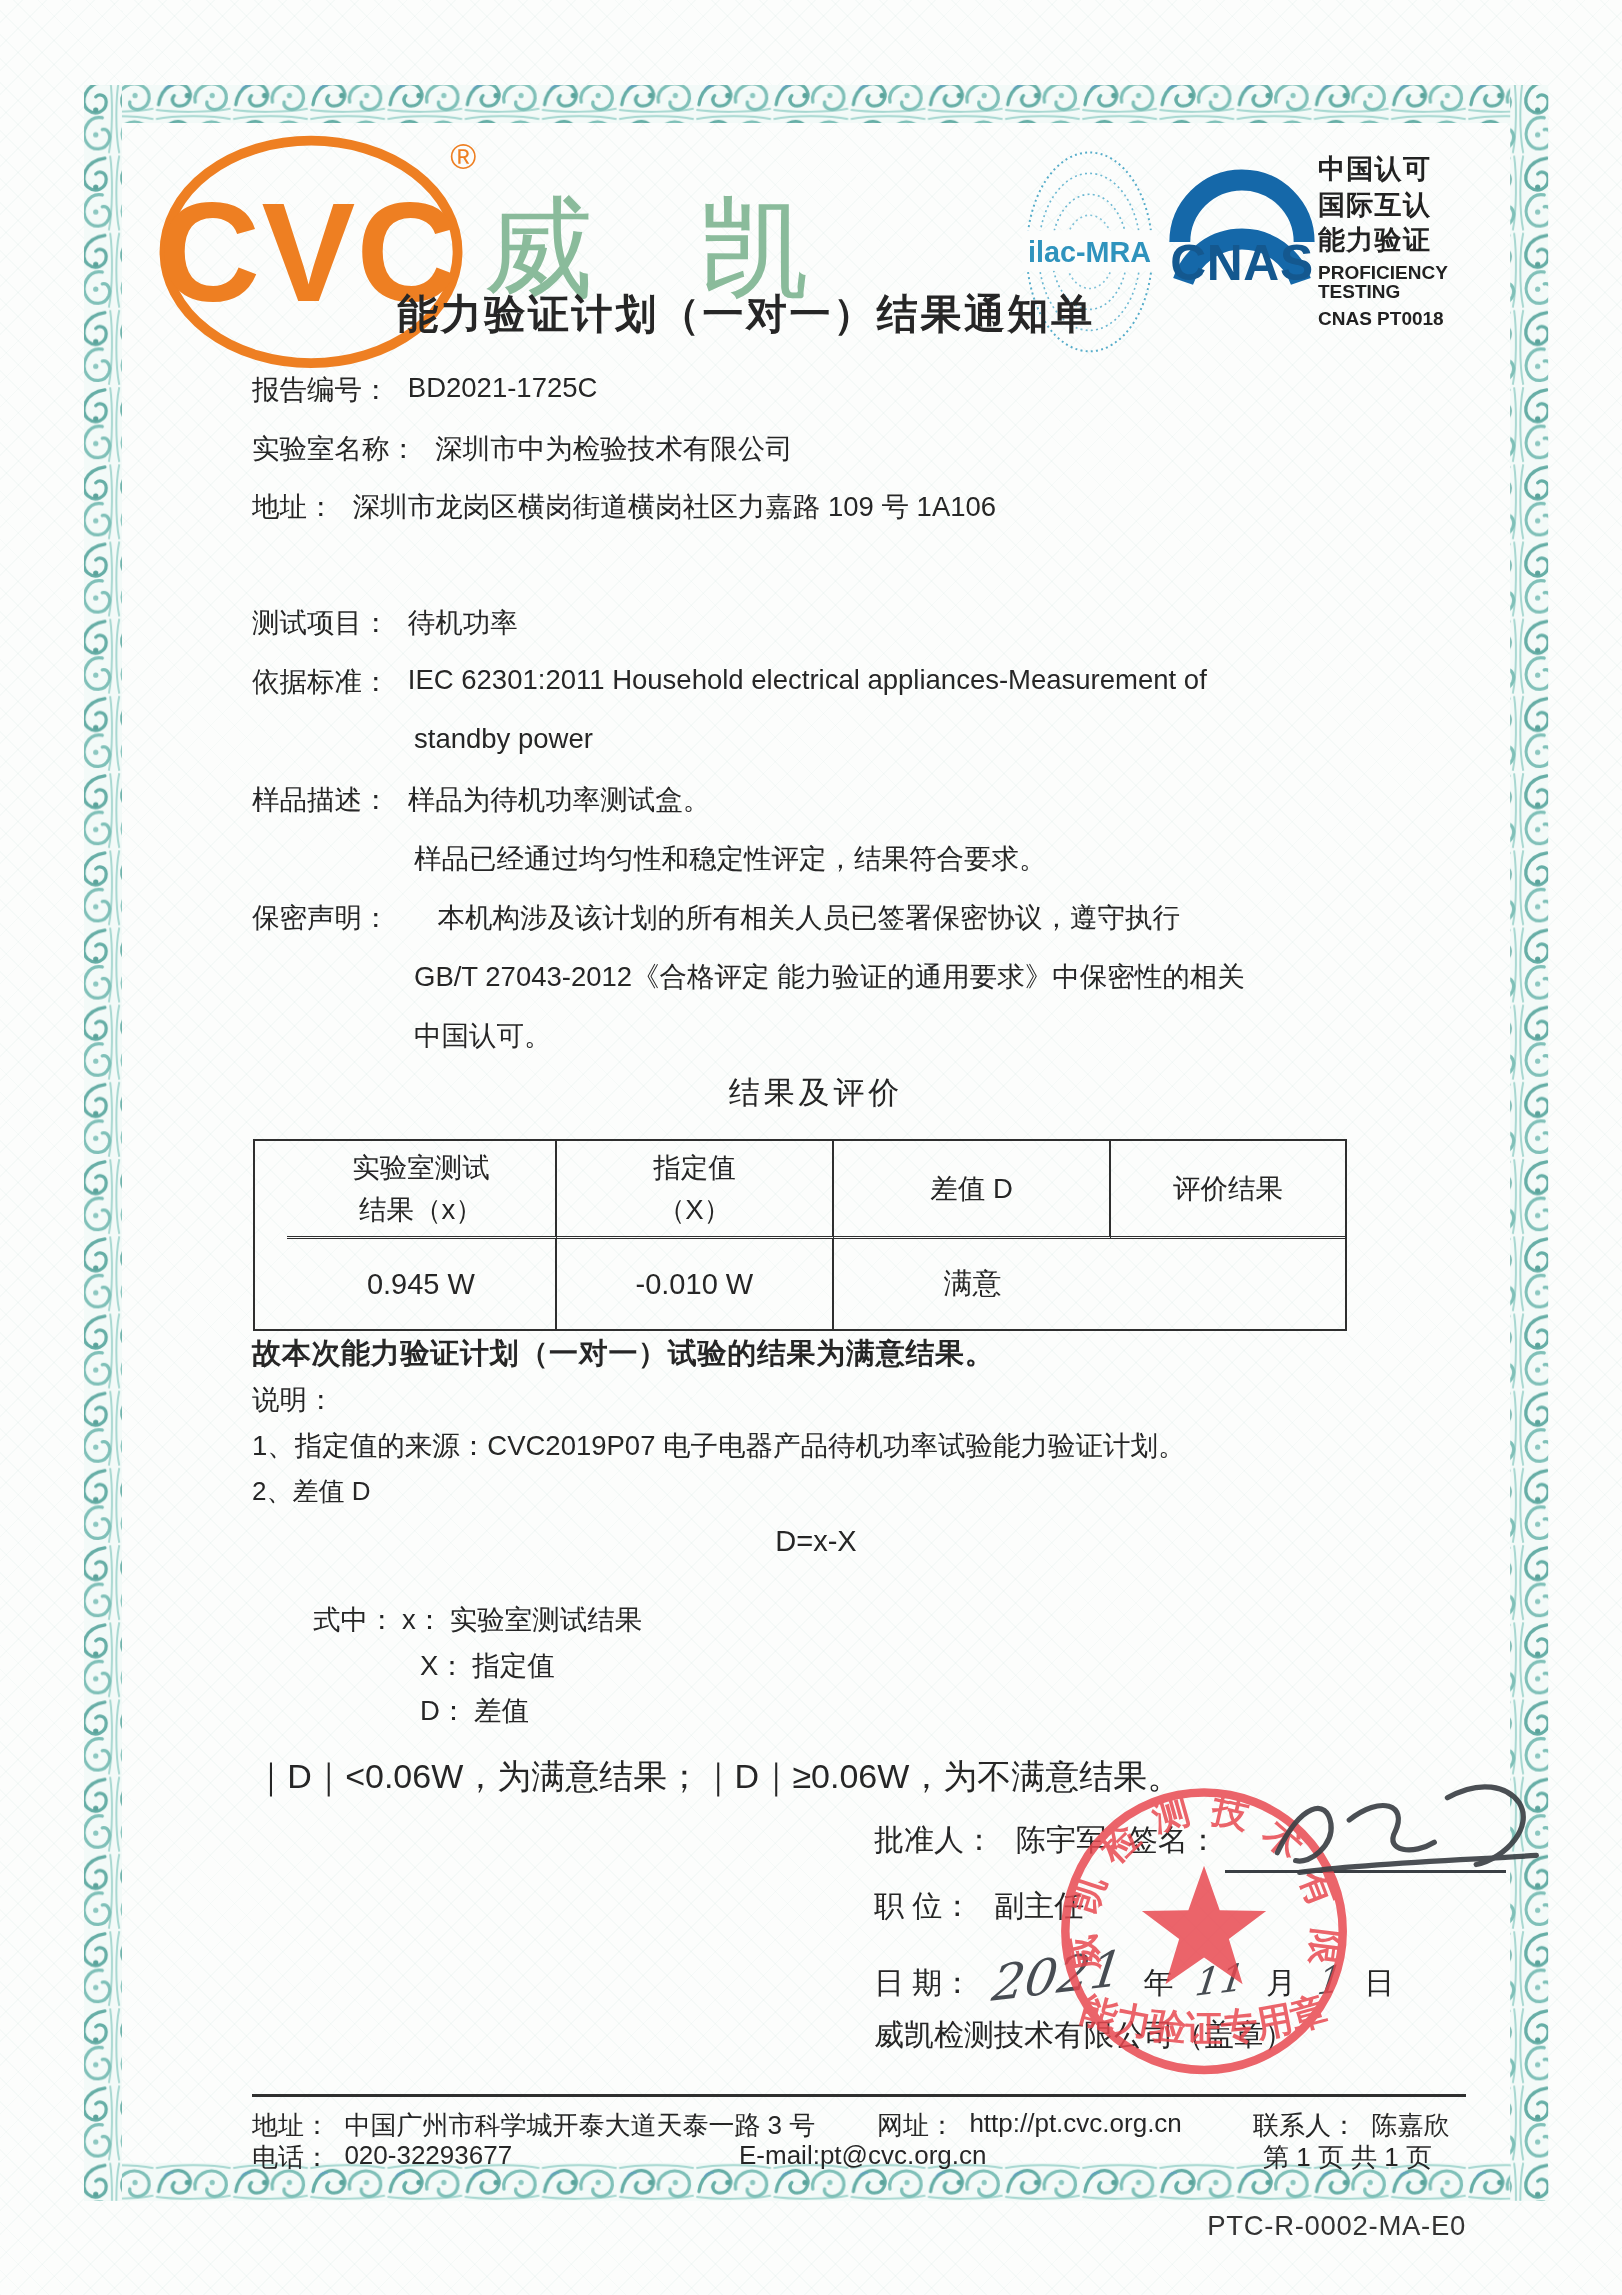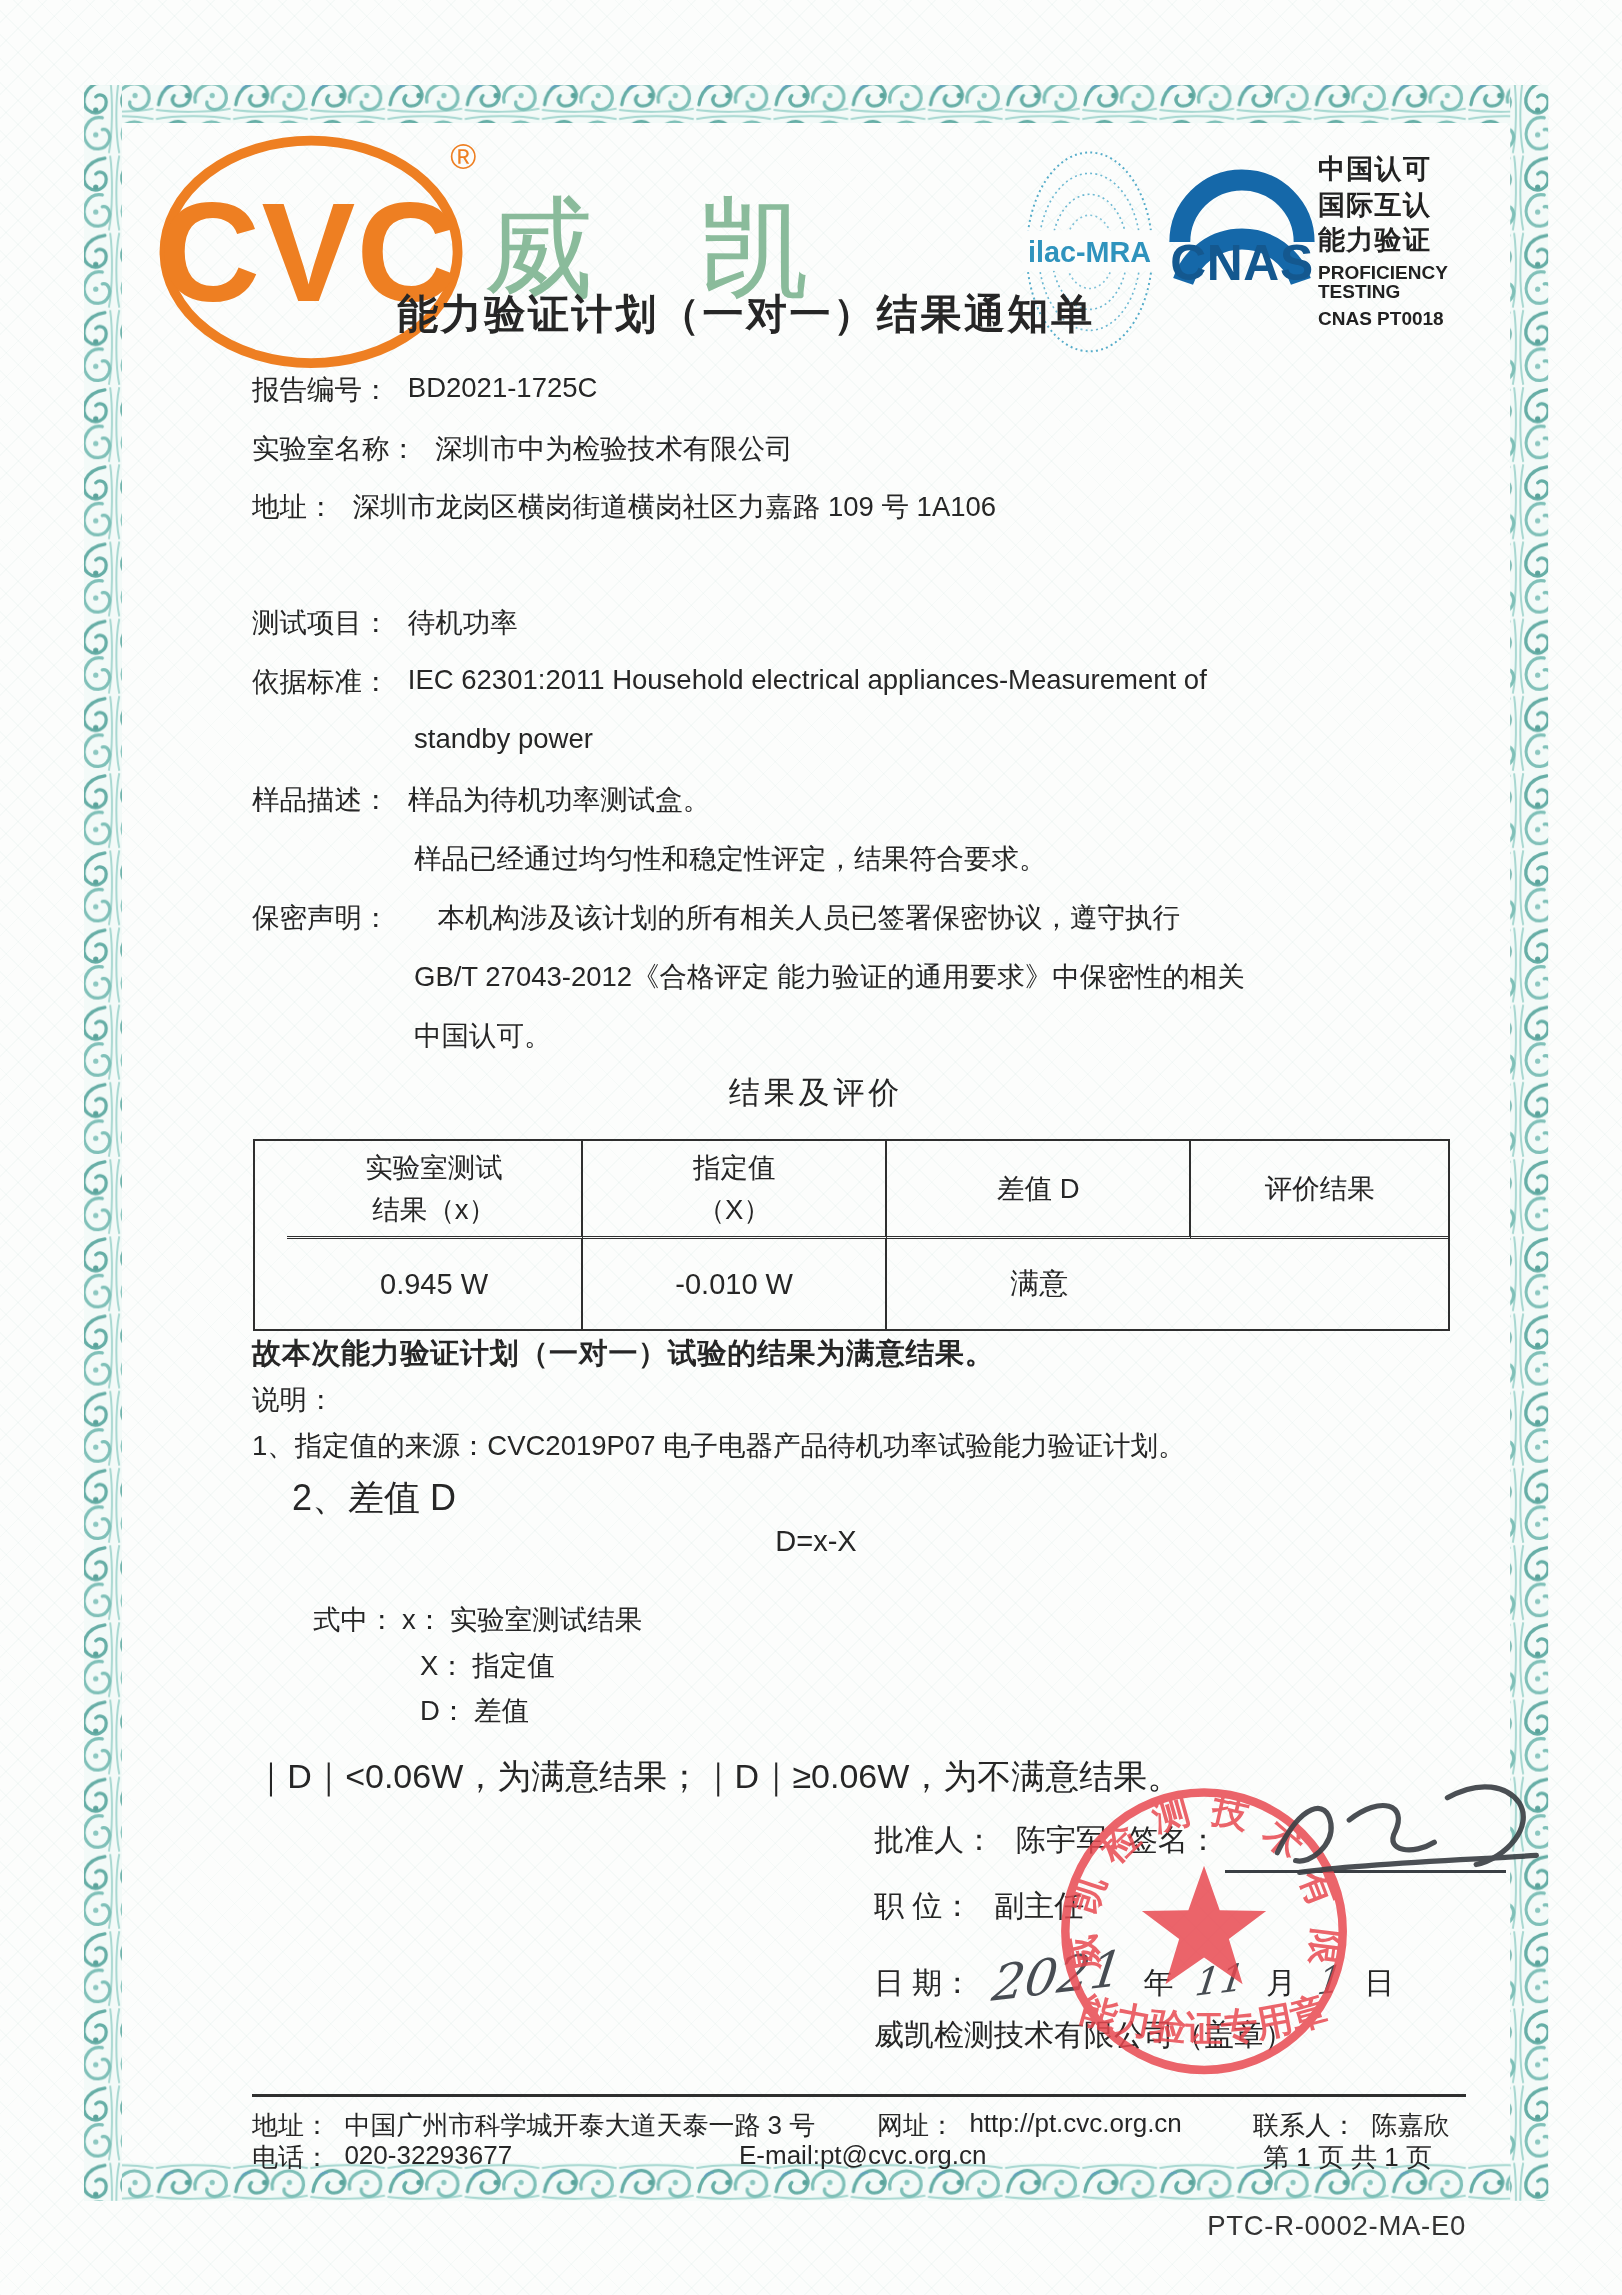"实验室测试" .rtable { width: 1197px -> 1094px }
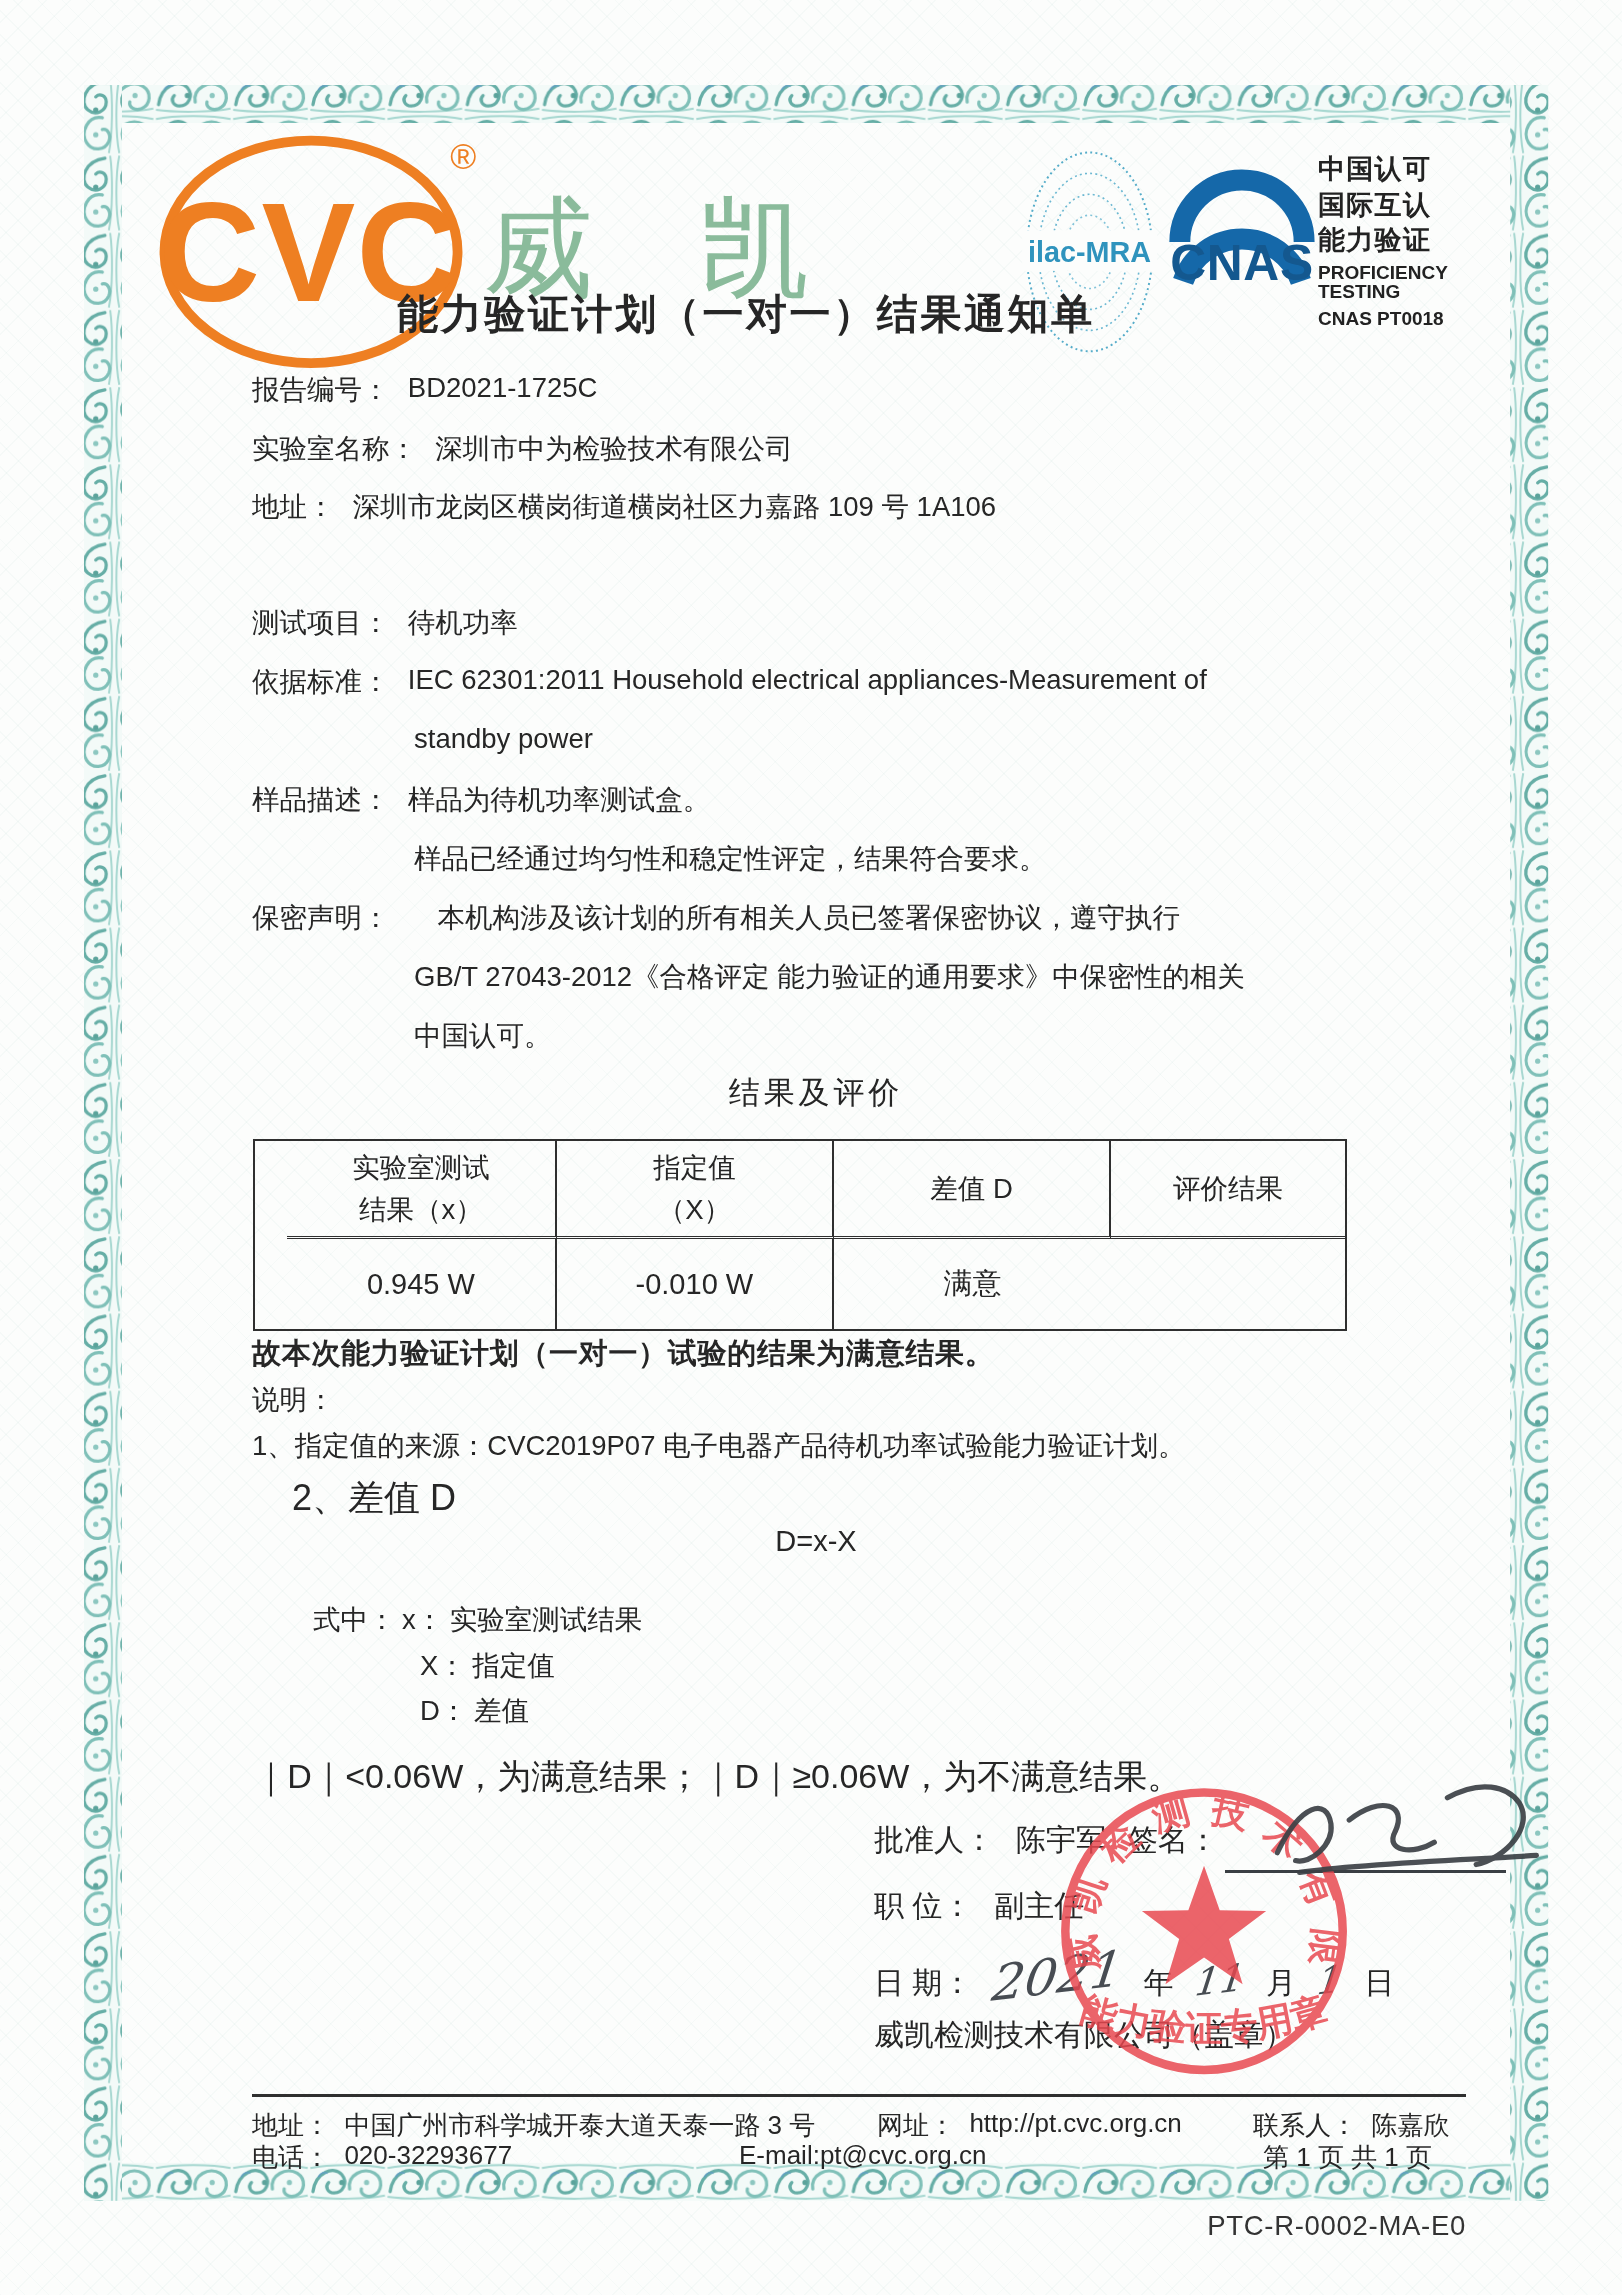"2、差值 D" .note2 { font-size: 36px -> 26px; margin-left: 40px -> none }
